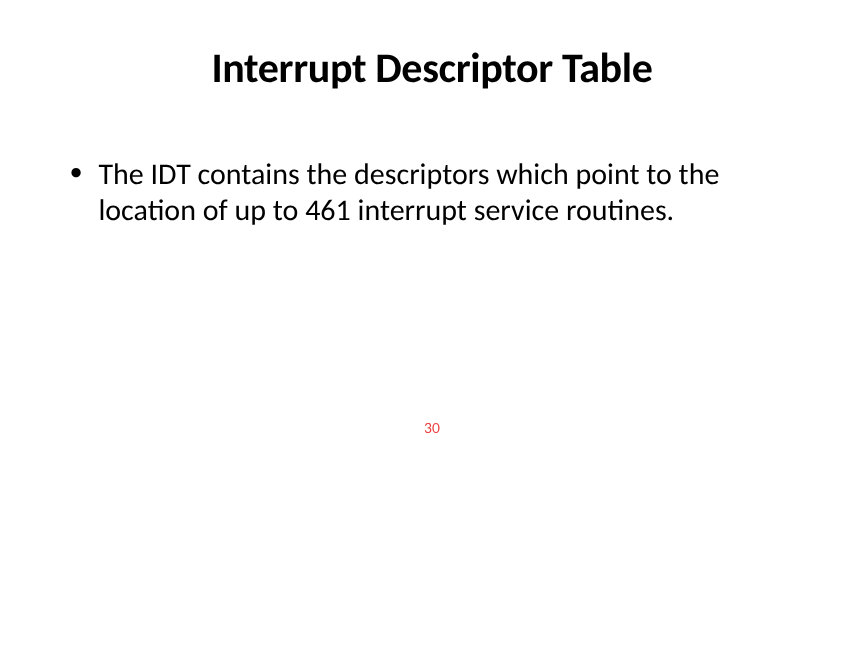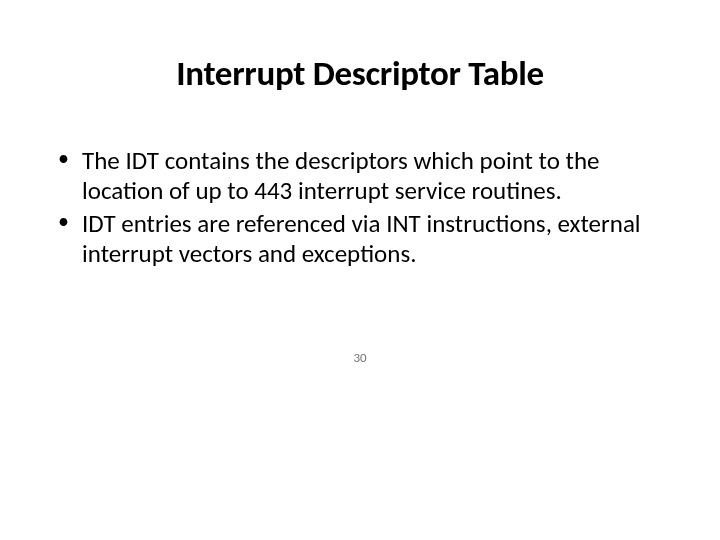"Interrupt Descriptor Table" .slide { padding: 46px 40px 20px 40px -> 30px 40px 20px 40px }
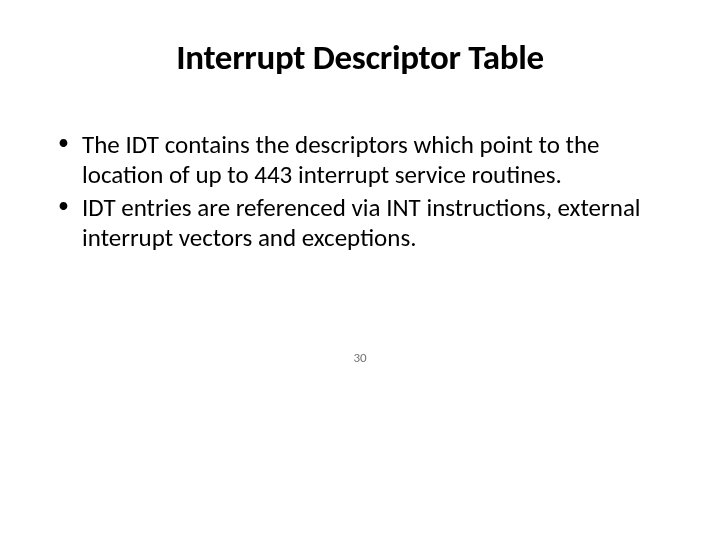"The IDT contains the descriptors" li { text: 443 -> 461 }
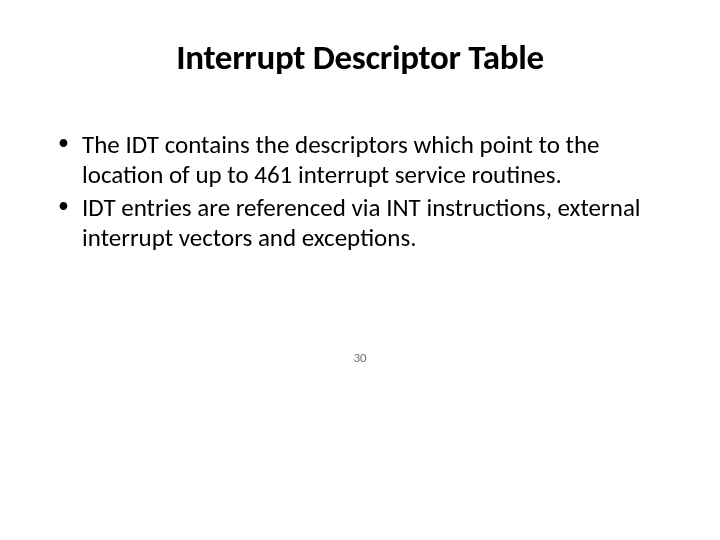"IDT entries are referenced via" li { html: <li>IDT entries are referenced via INT instructions, external interrupt vectors and exceptions.</li> -> none }
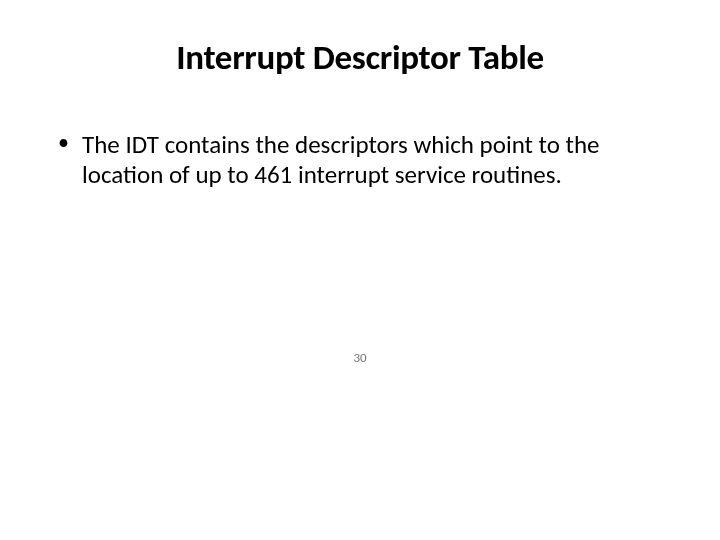"30" .page-num { color: #737373 -> #ef4444 }
